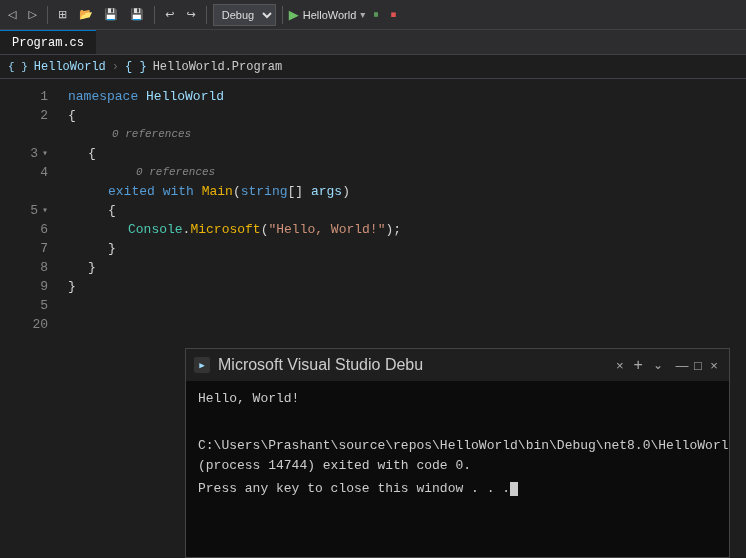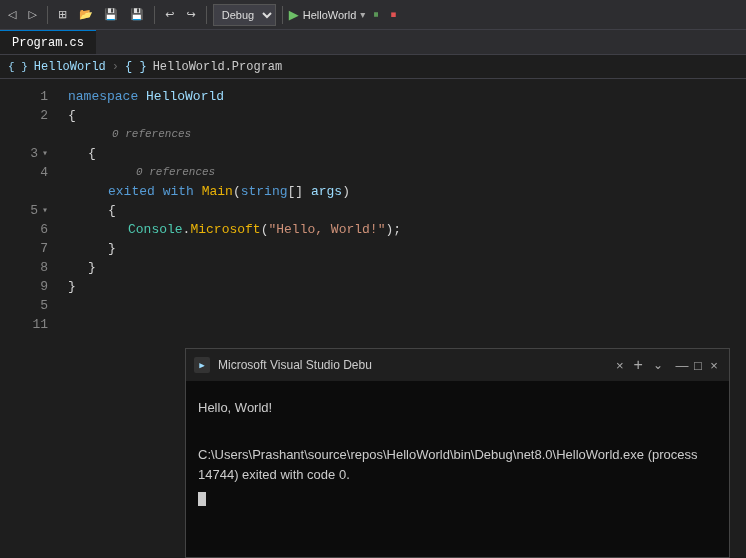"11" span { text: 11 -> 20 }
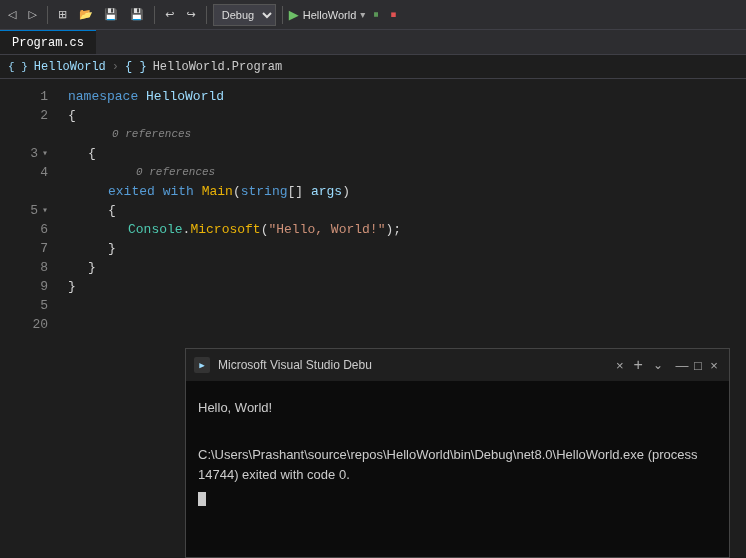"Microsoft Visual Studio Debu" .debug-title-text { font-size: 12px -> 16px }
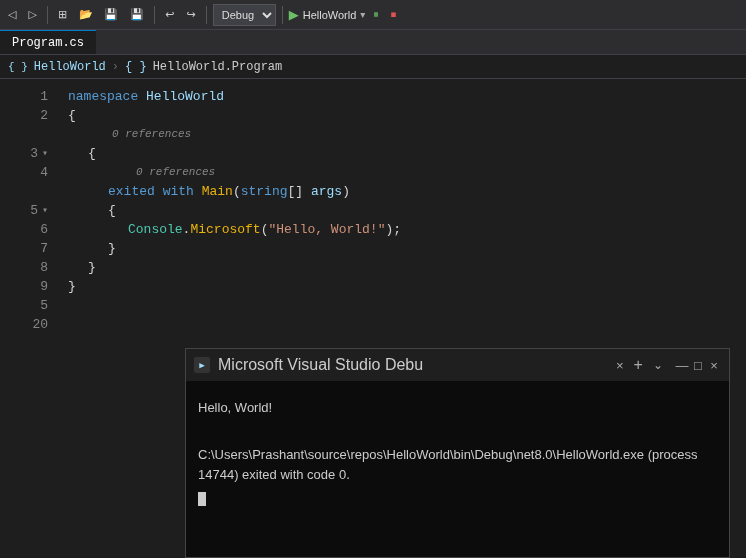"Hello, World!" .debug-content { font-family: Liberation Sans, sans-serif -> Liberation Mono, monospace; padding: 17px 12px -> 8px 12px }
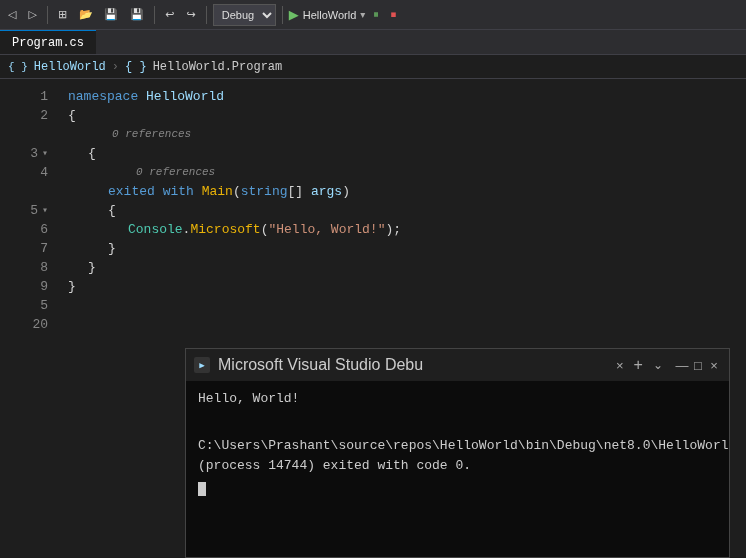"Press any key to close" span { html: none -> <span>Press any key to close this window . . .</span> }
